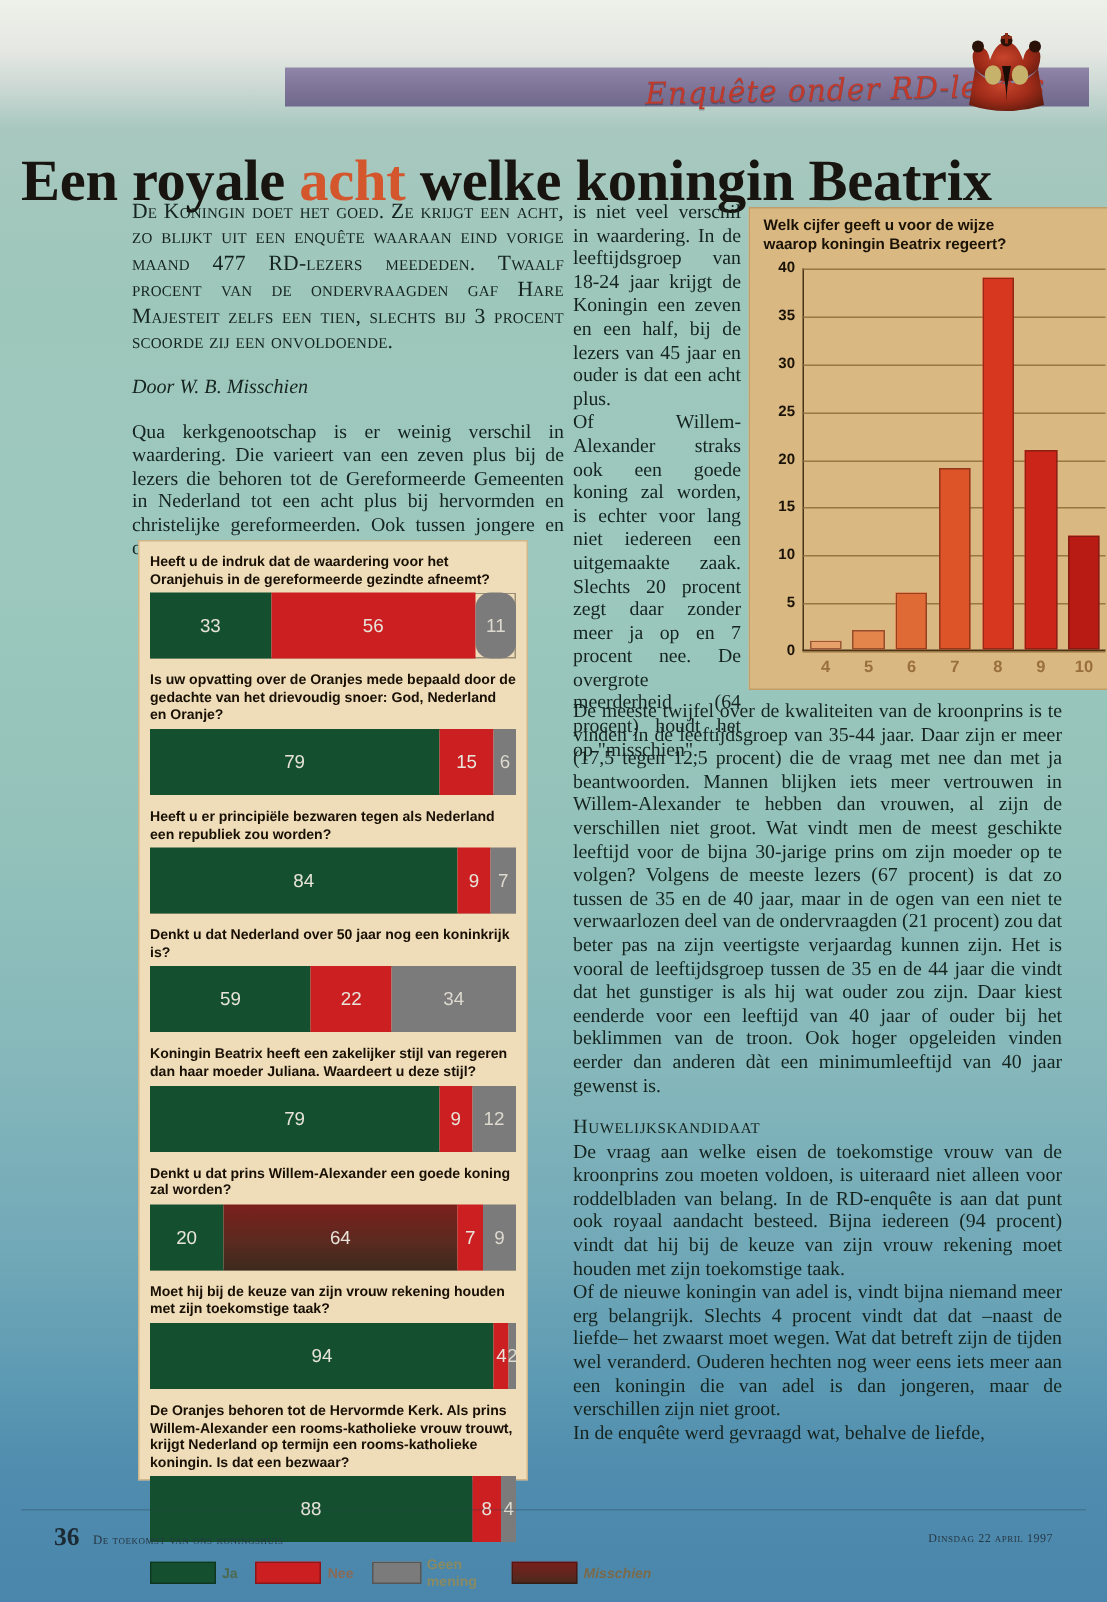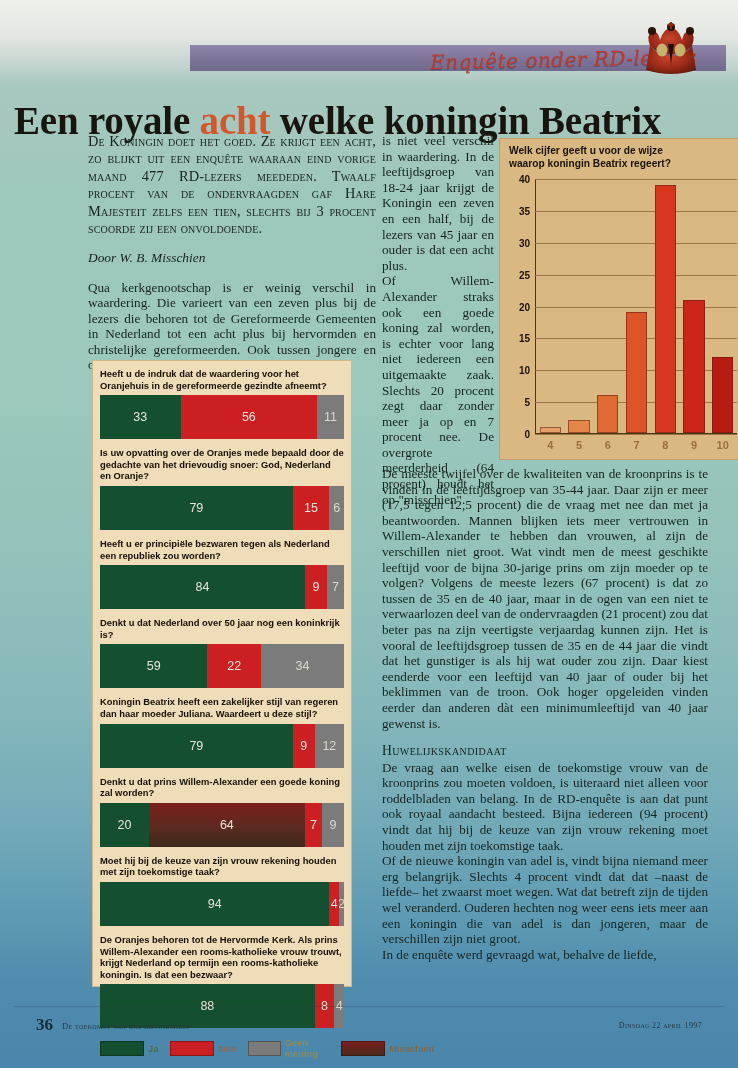"11" div.seg { border-radius: none -> 10px }
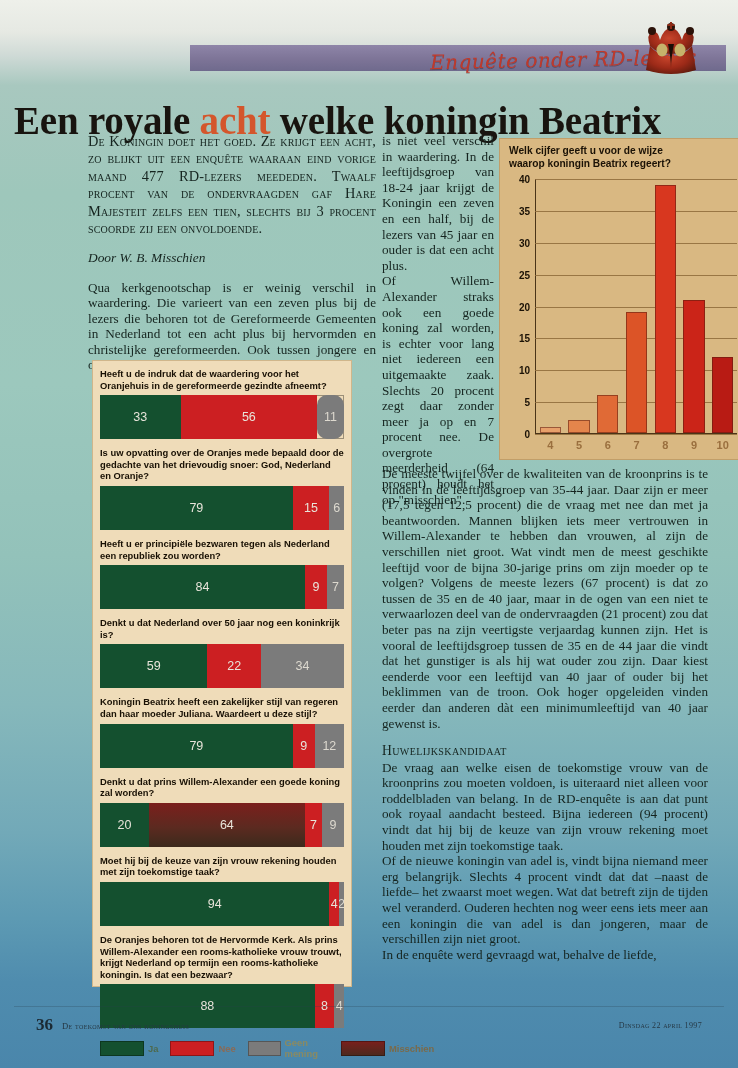"Misschien" .lg-tx.misschien { font-style: none -> italic }
